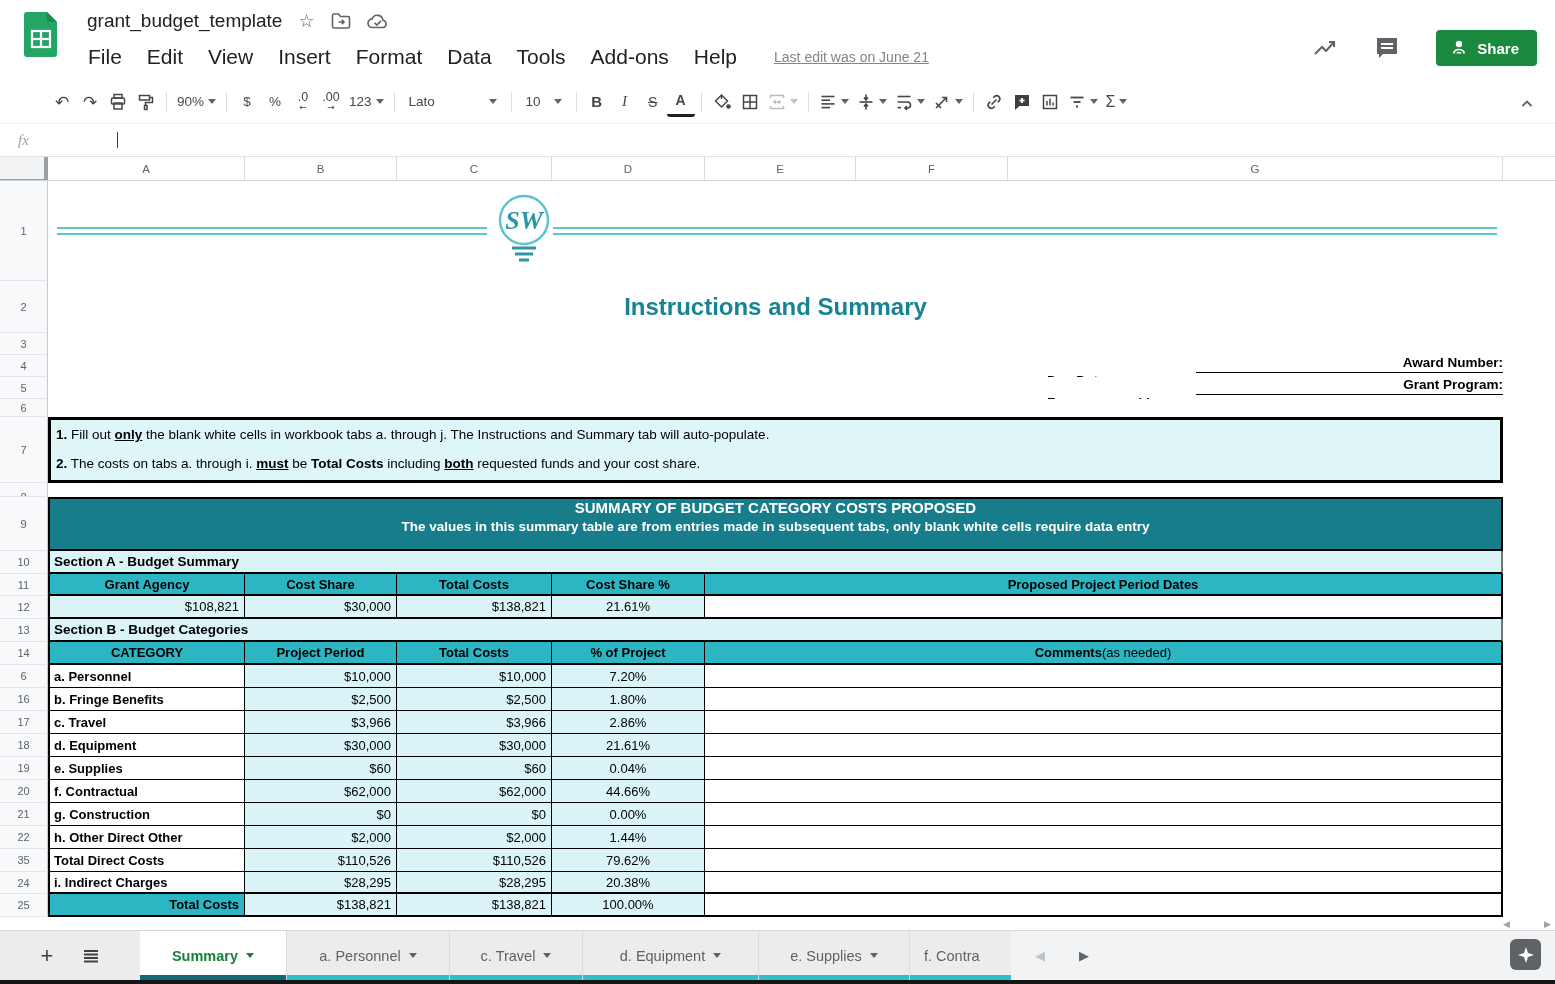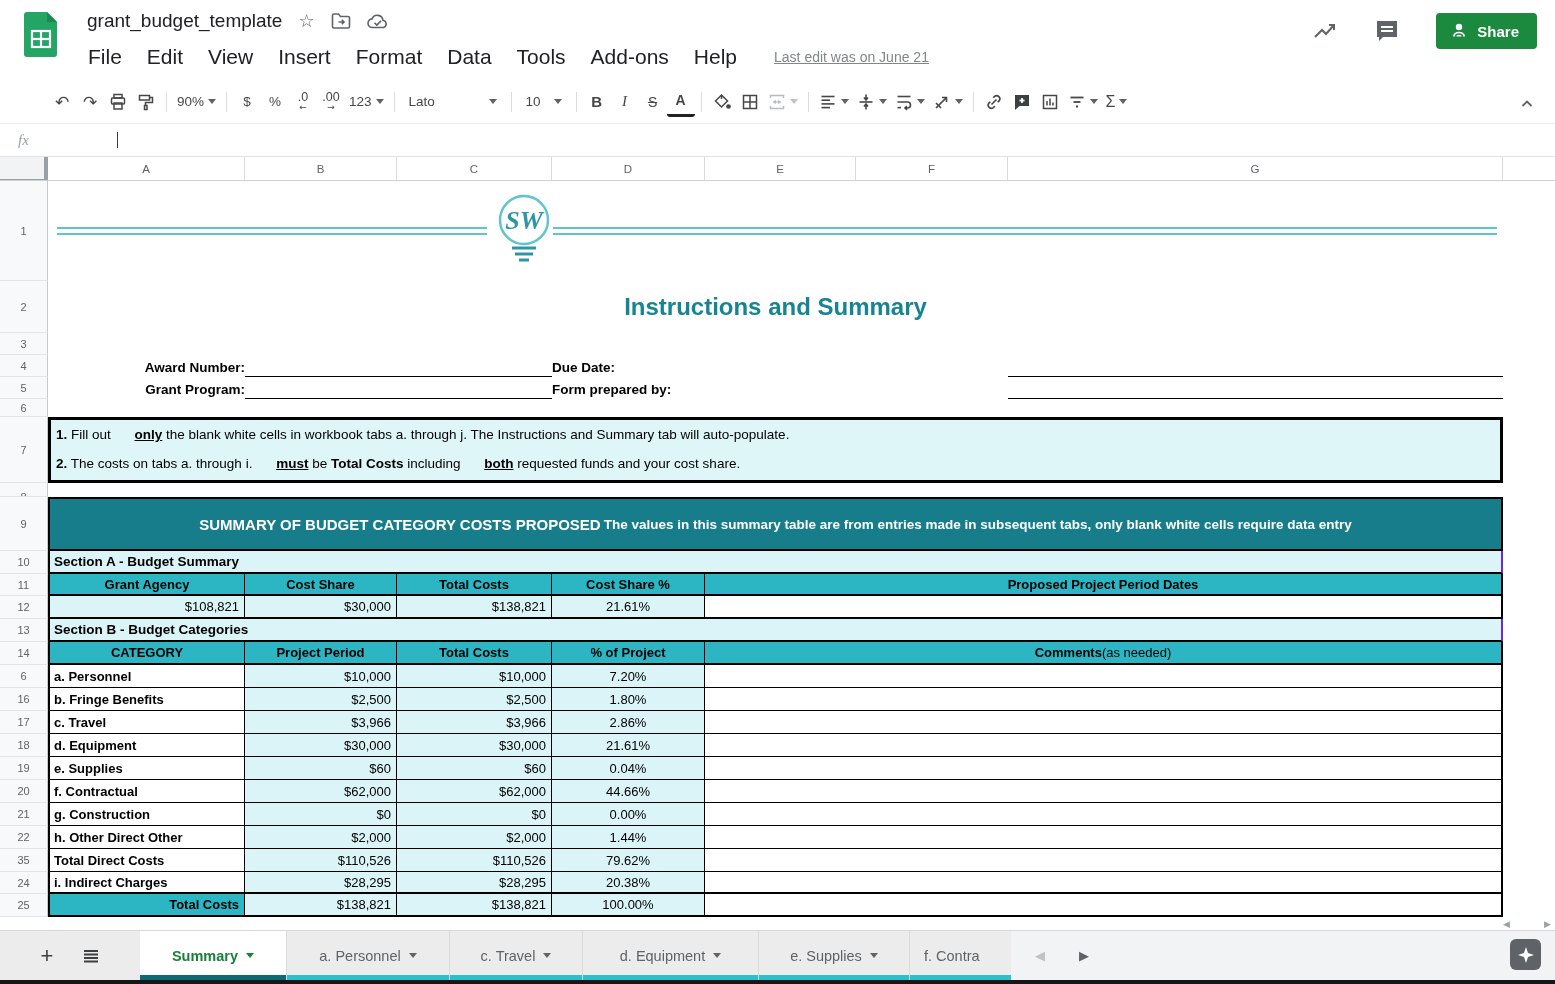"Share" .topbar-right { top: 13px -> 30px }
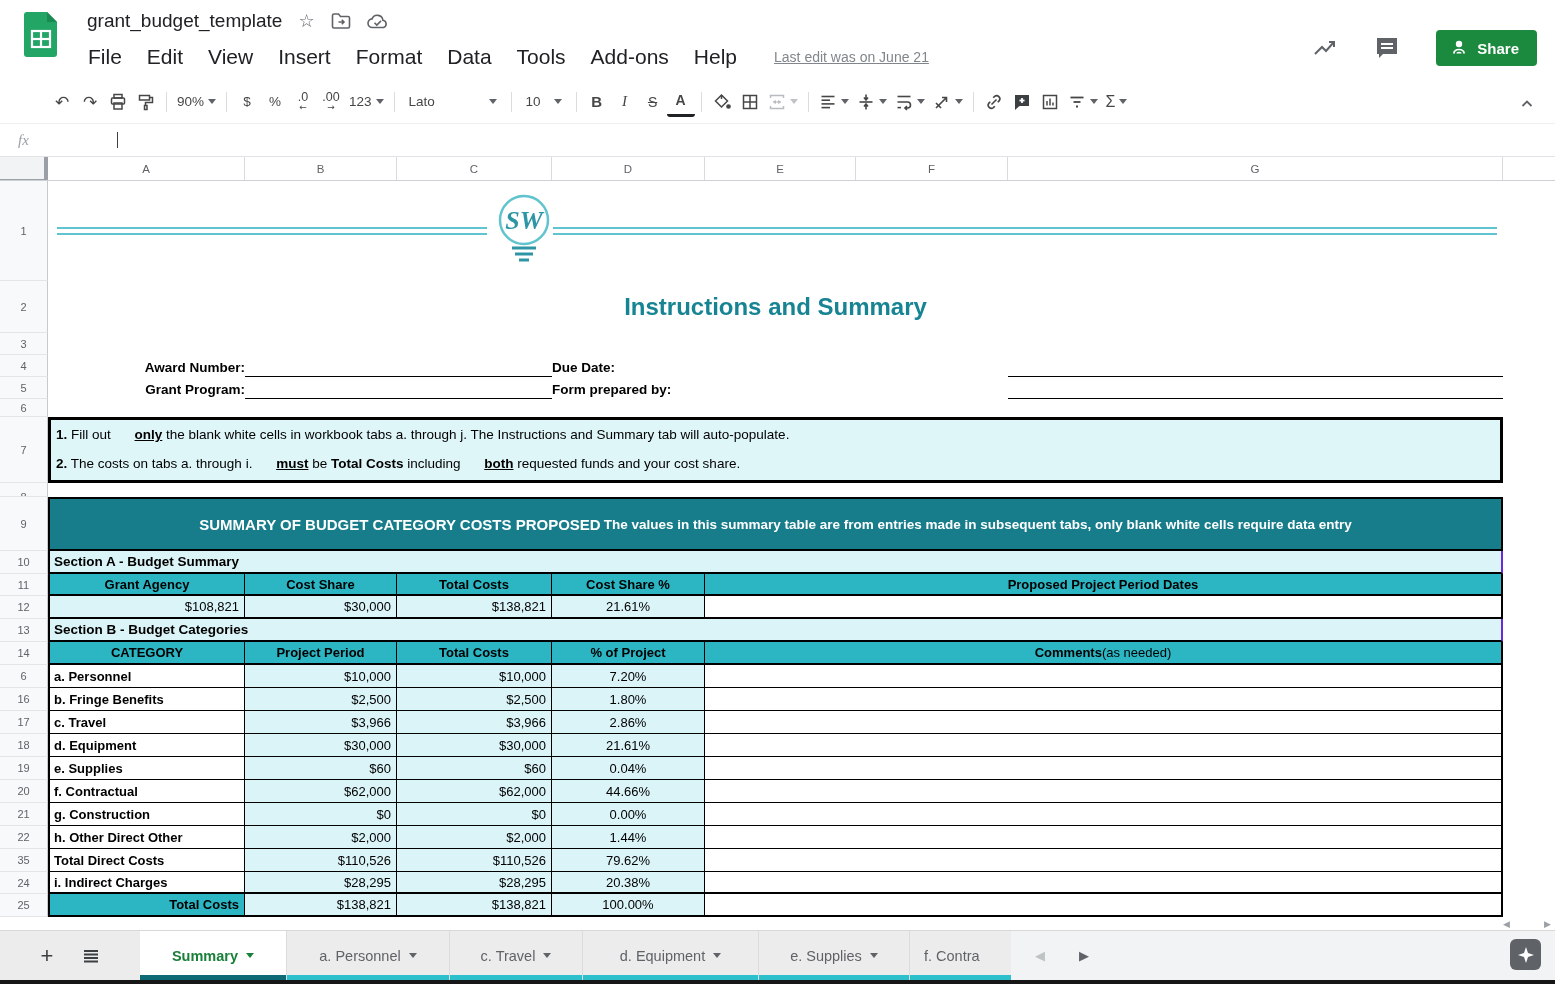"Award Number:" .fieldrow { flex-direction: none -> column }
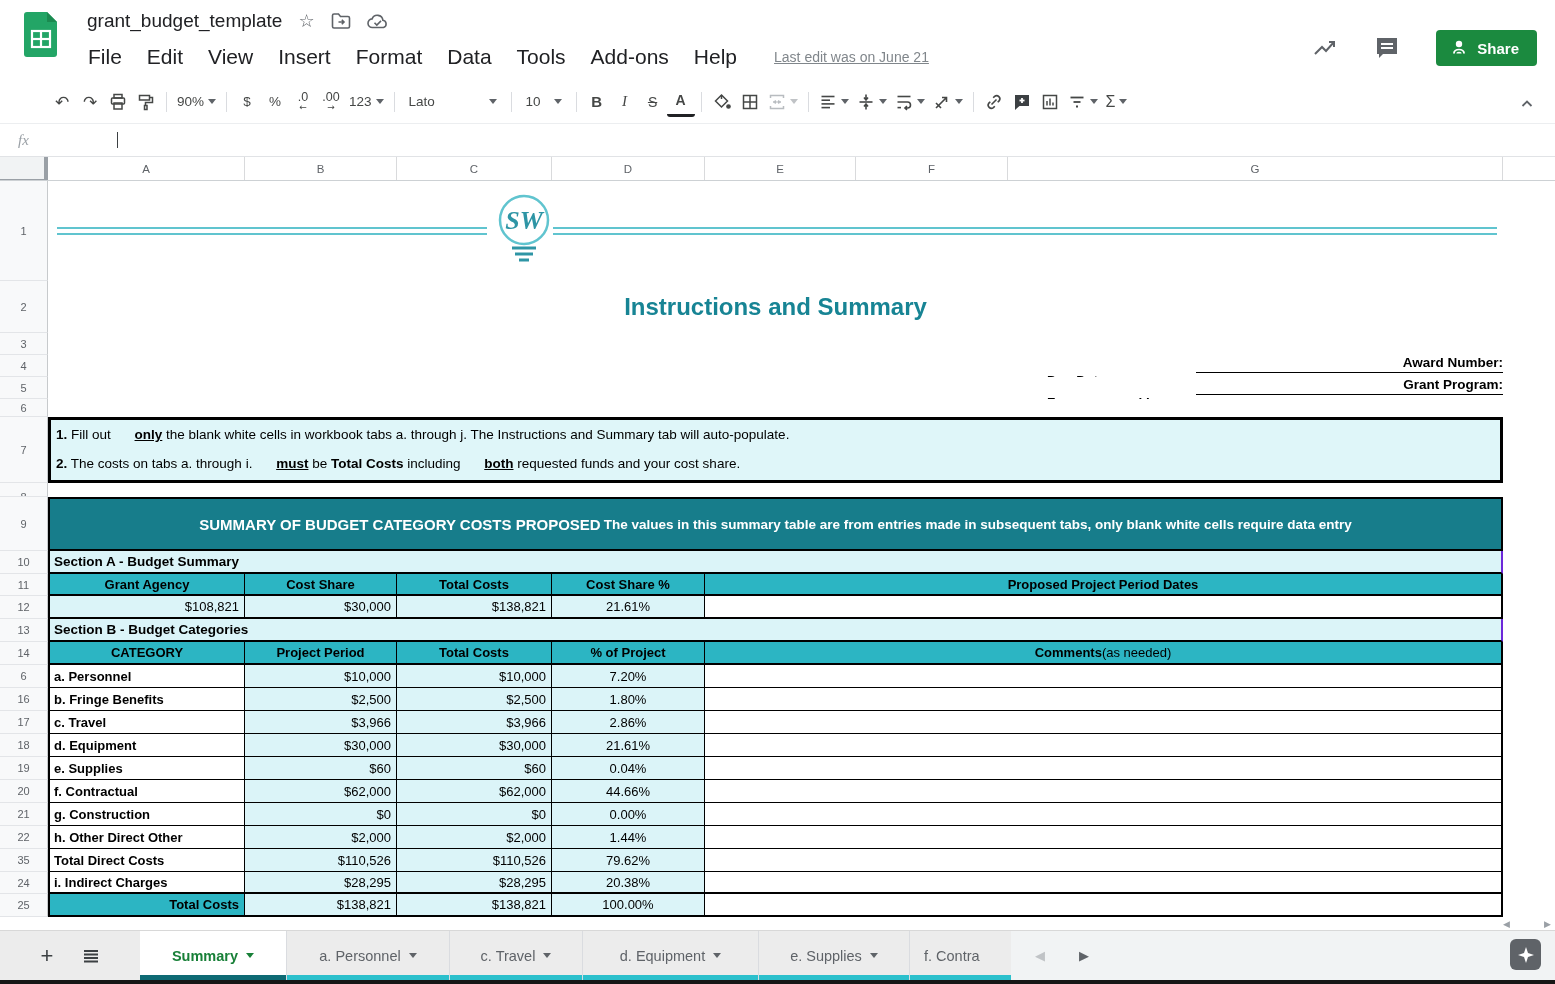"only" .bu { margin-left: 20px -> none }
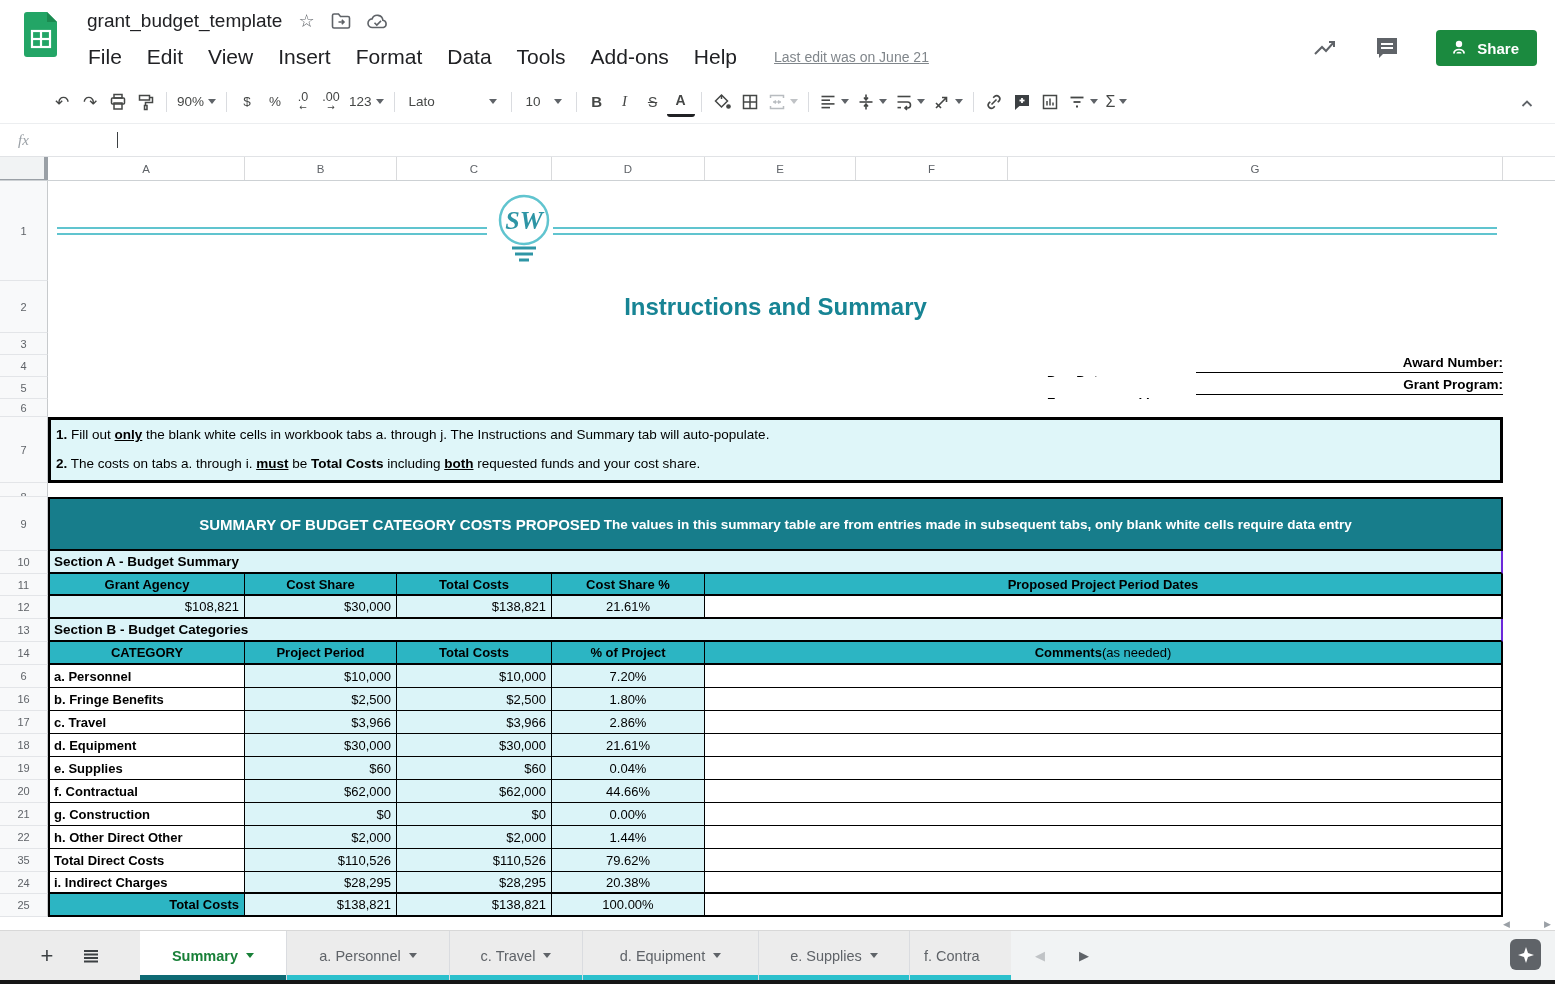"SUMMARY OF BUDGET CATEGORY COSTS" .sumhdr { flex-direction: row -> column; justify-content: center -> flex-start }
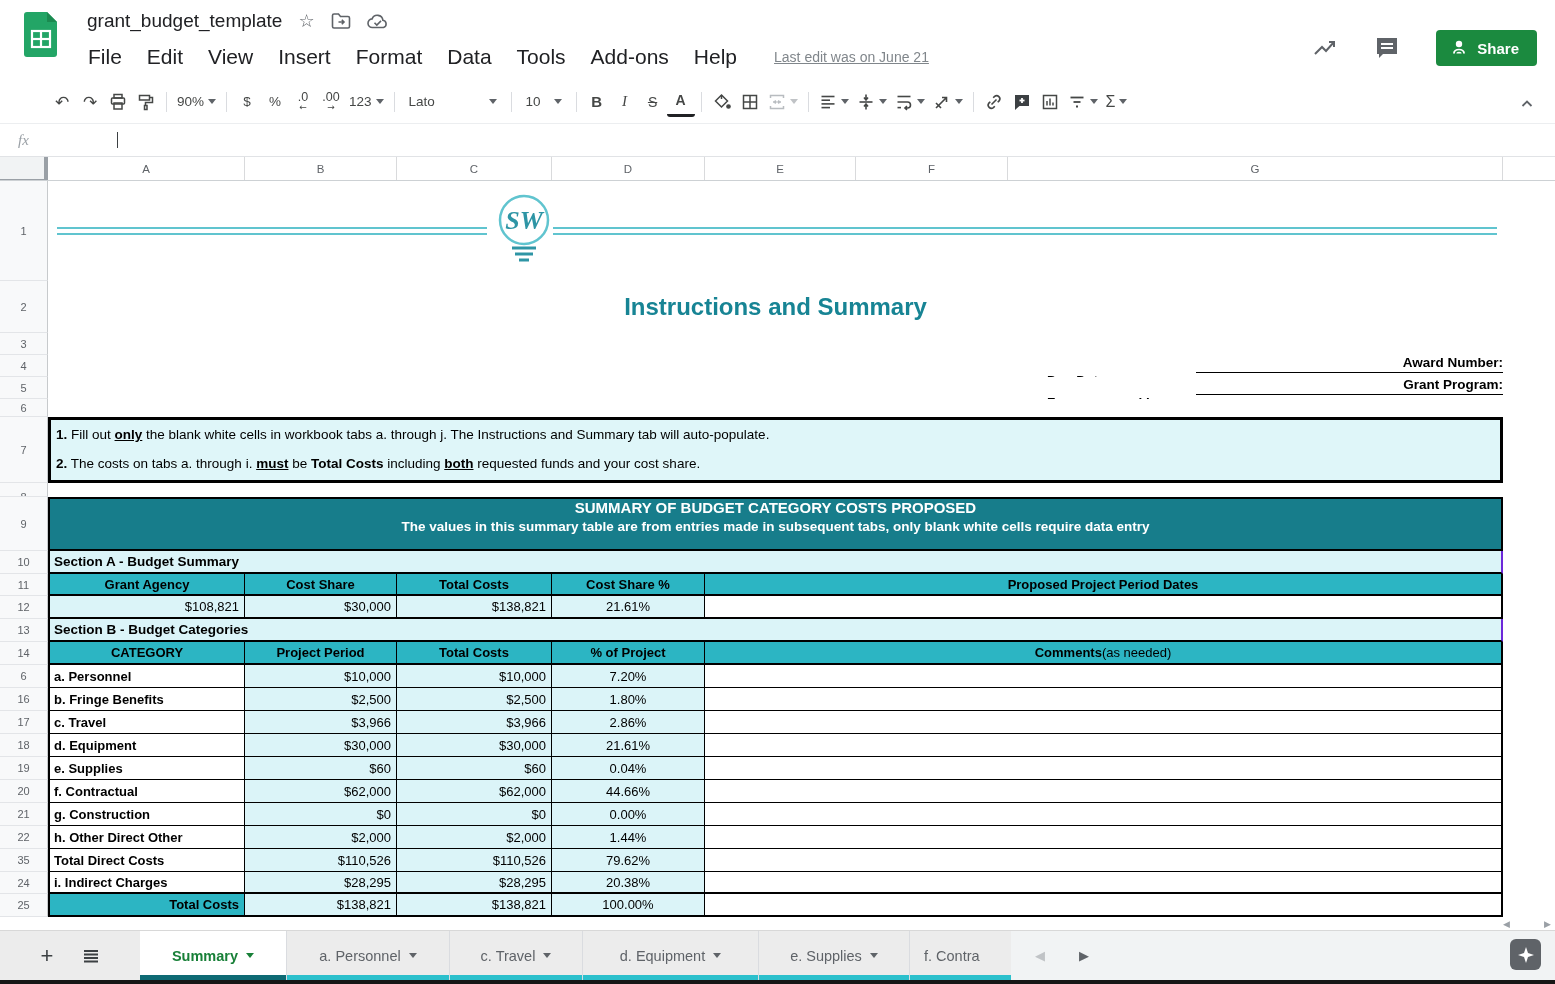"Section A - Budget Summary" .seclabel { border-right: 2px solid #6d28d9 -> 2px solid #737373 }
